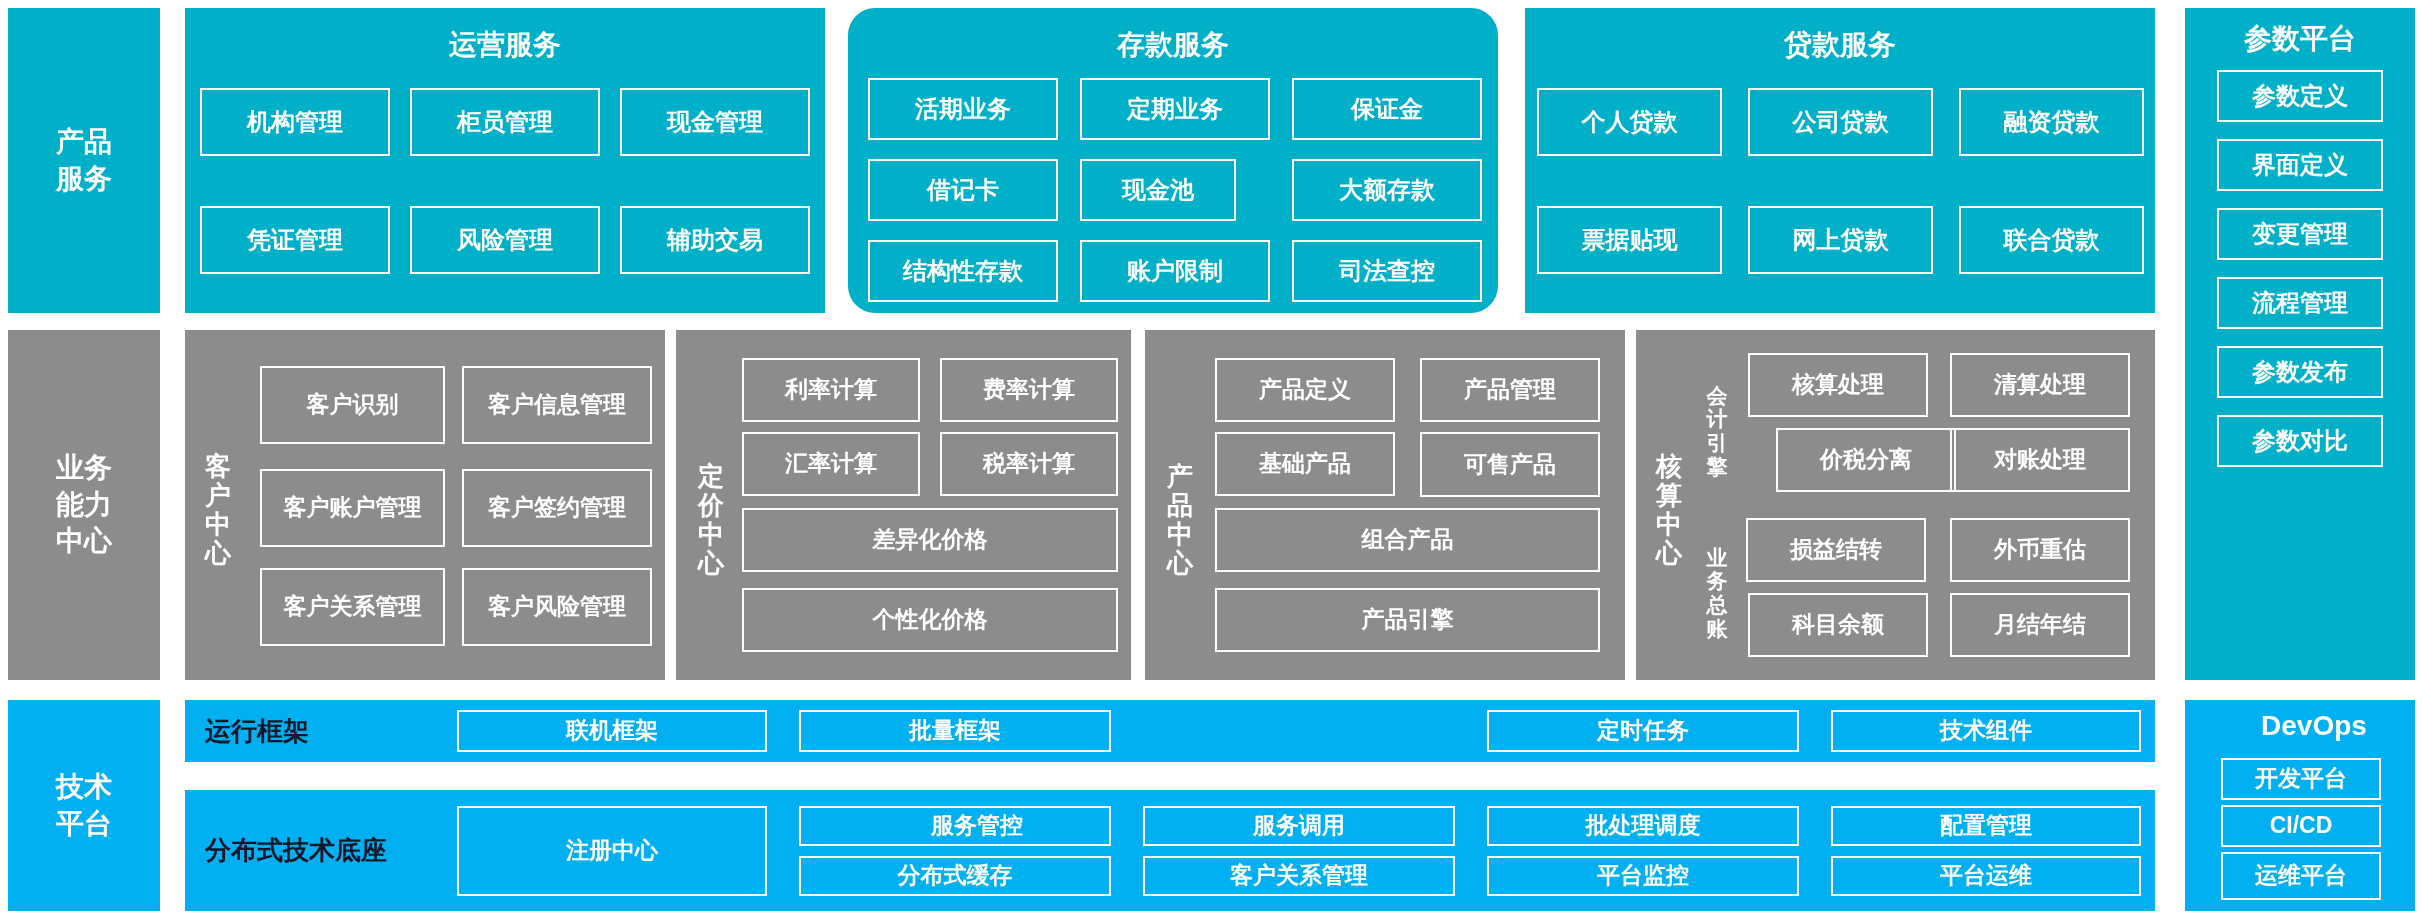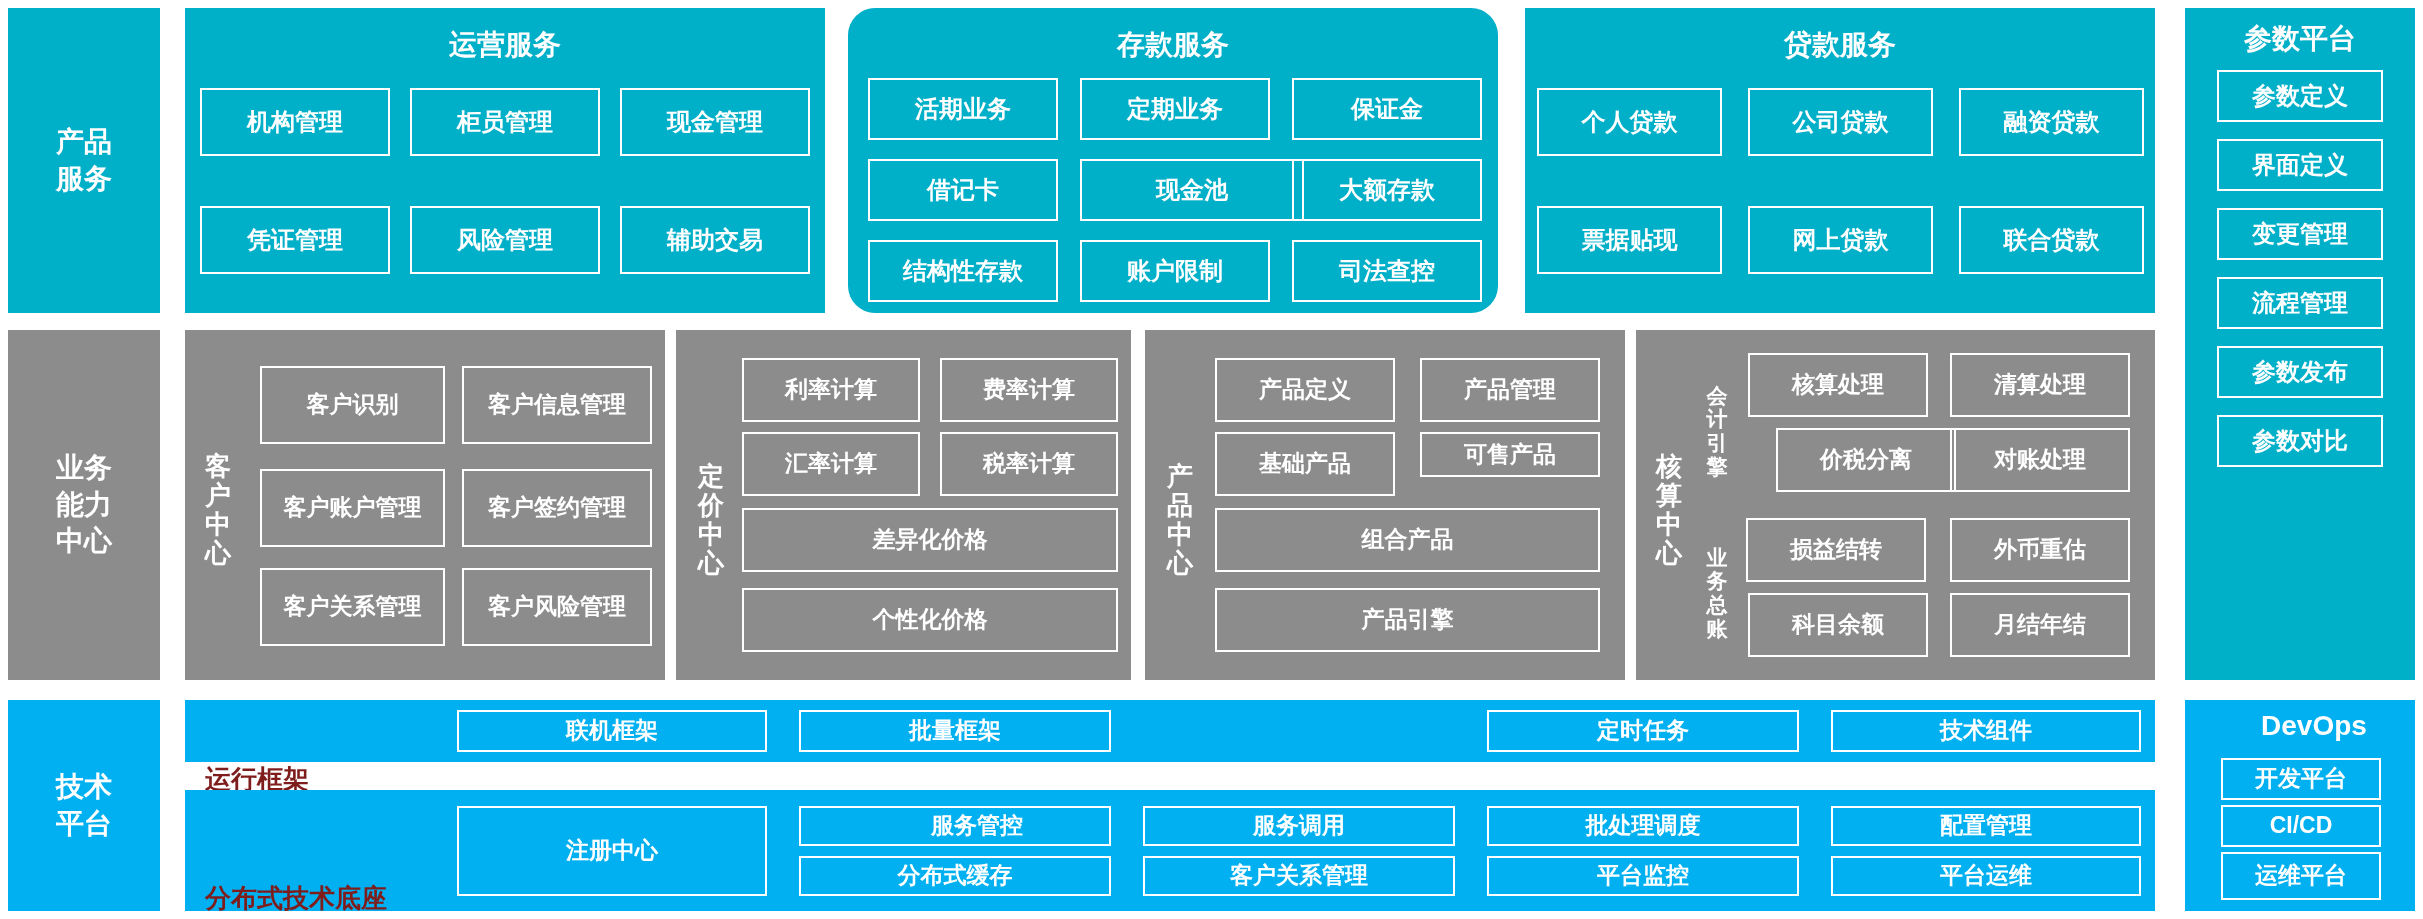"现金池" div.cell { width: 224px -> 156px }
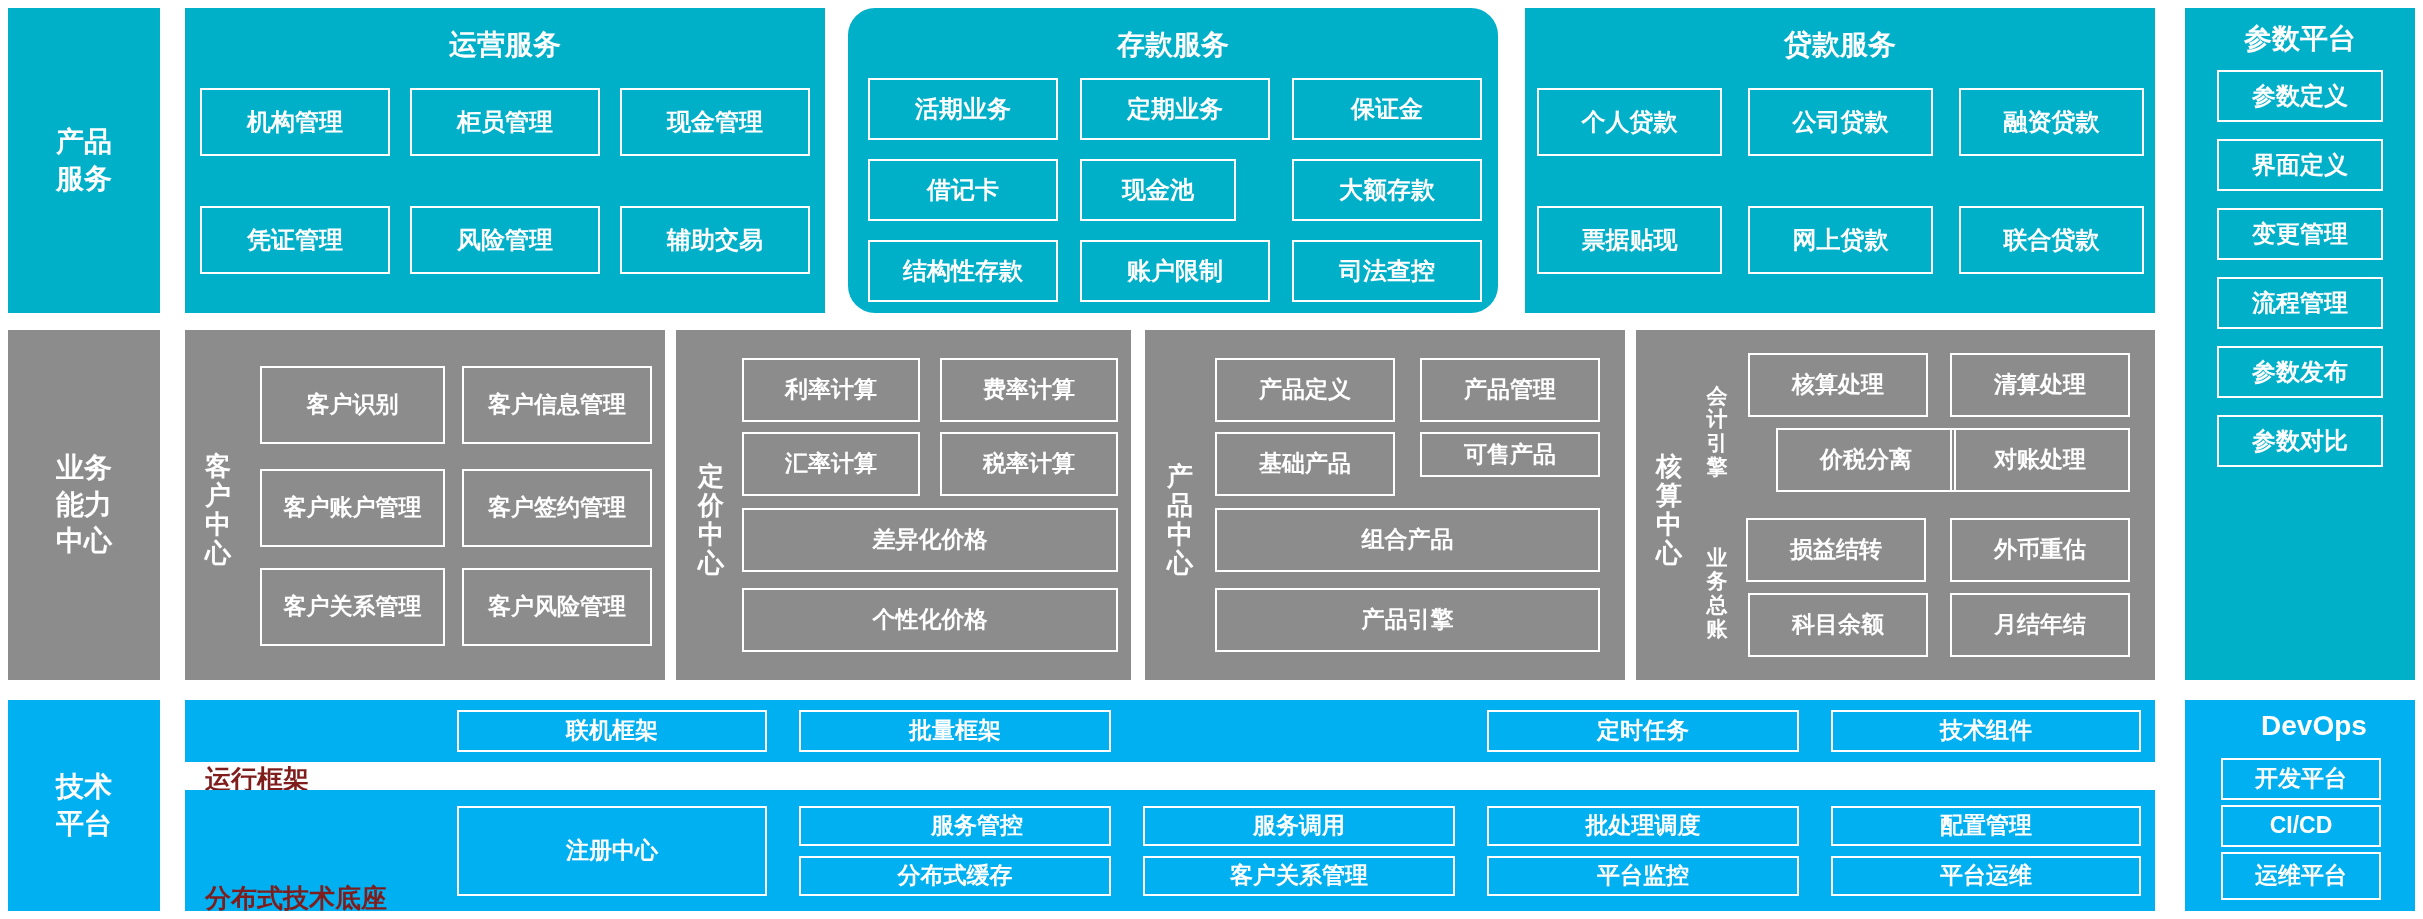"可售产品" div.cell { height: 45px -> 65px }
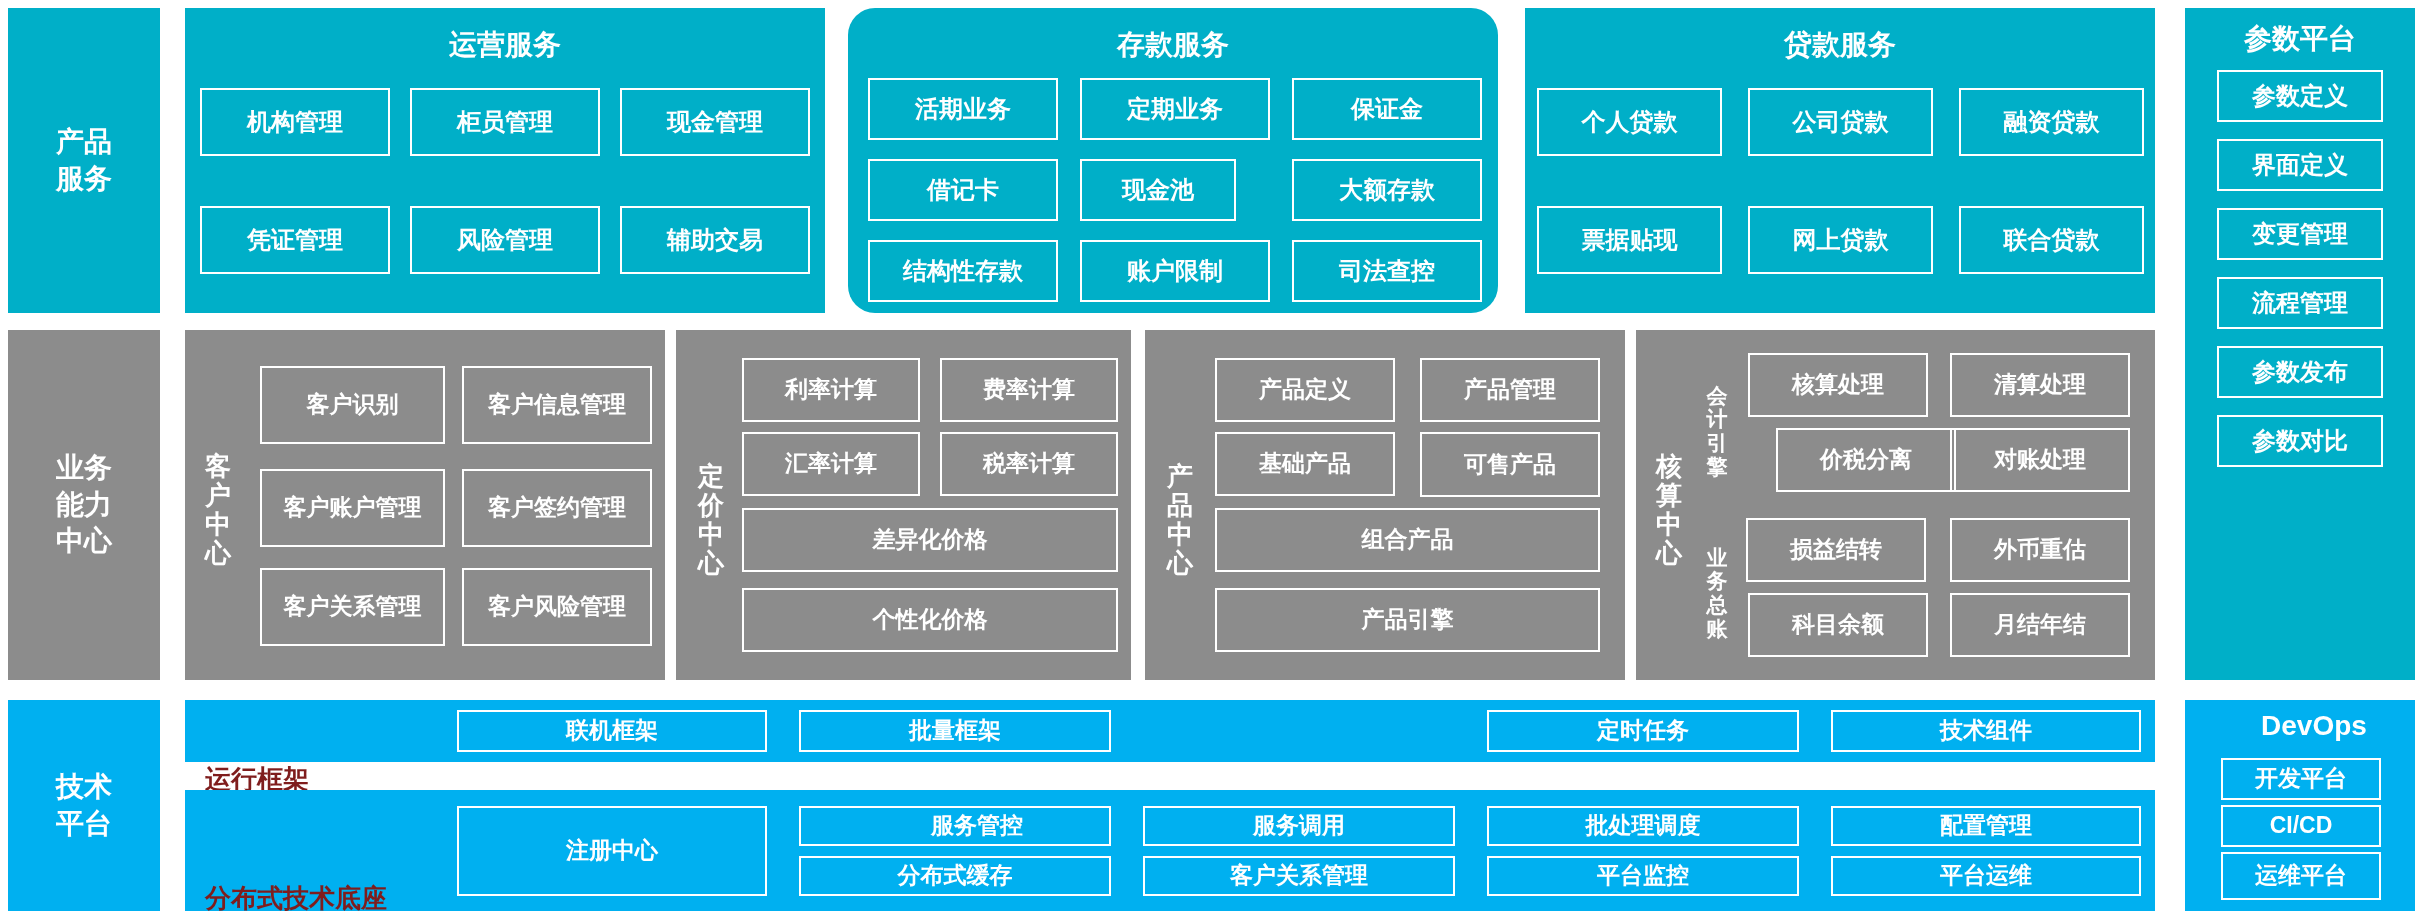"运行框架" .band-label { color: #7f1d1d -> #0f172a; margin-top: 48px -> none }
